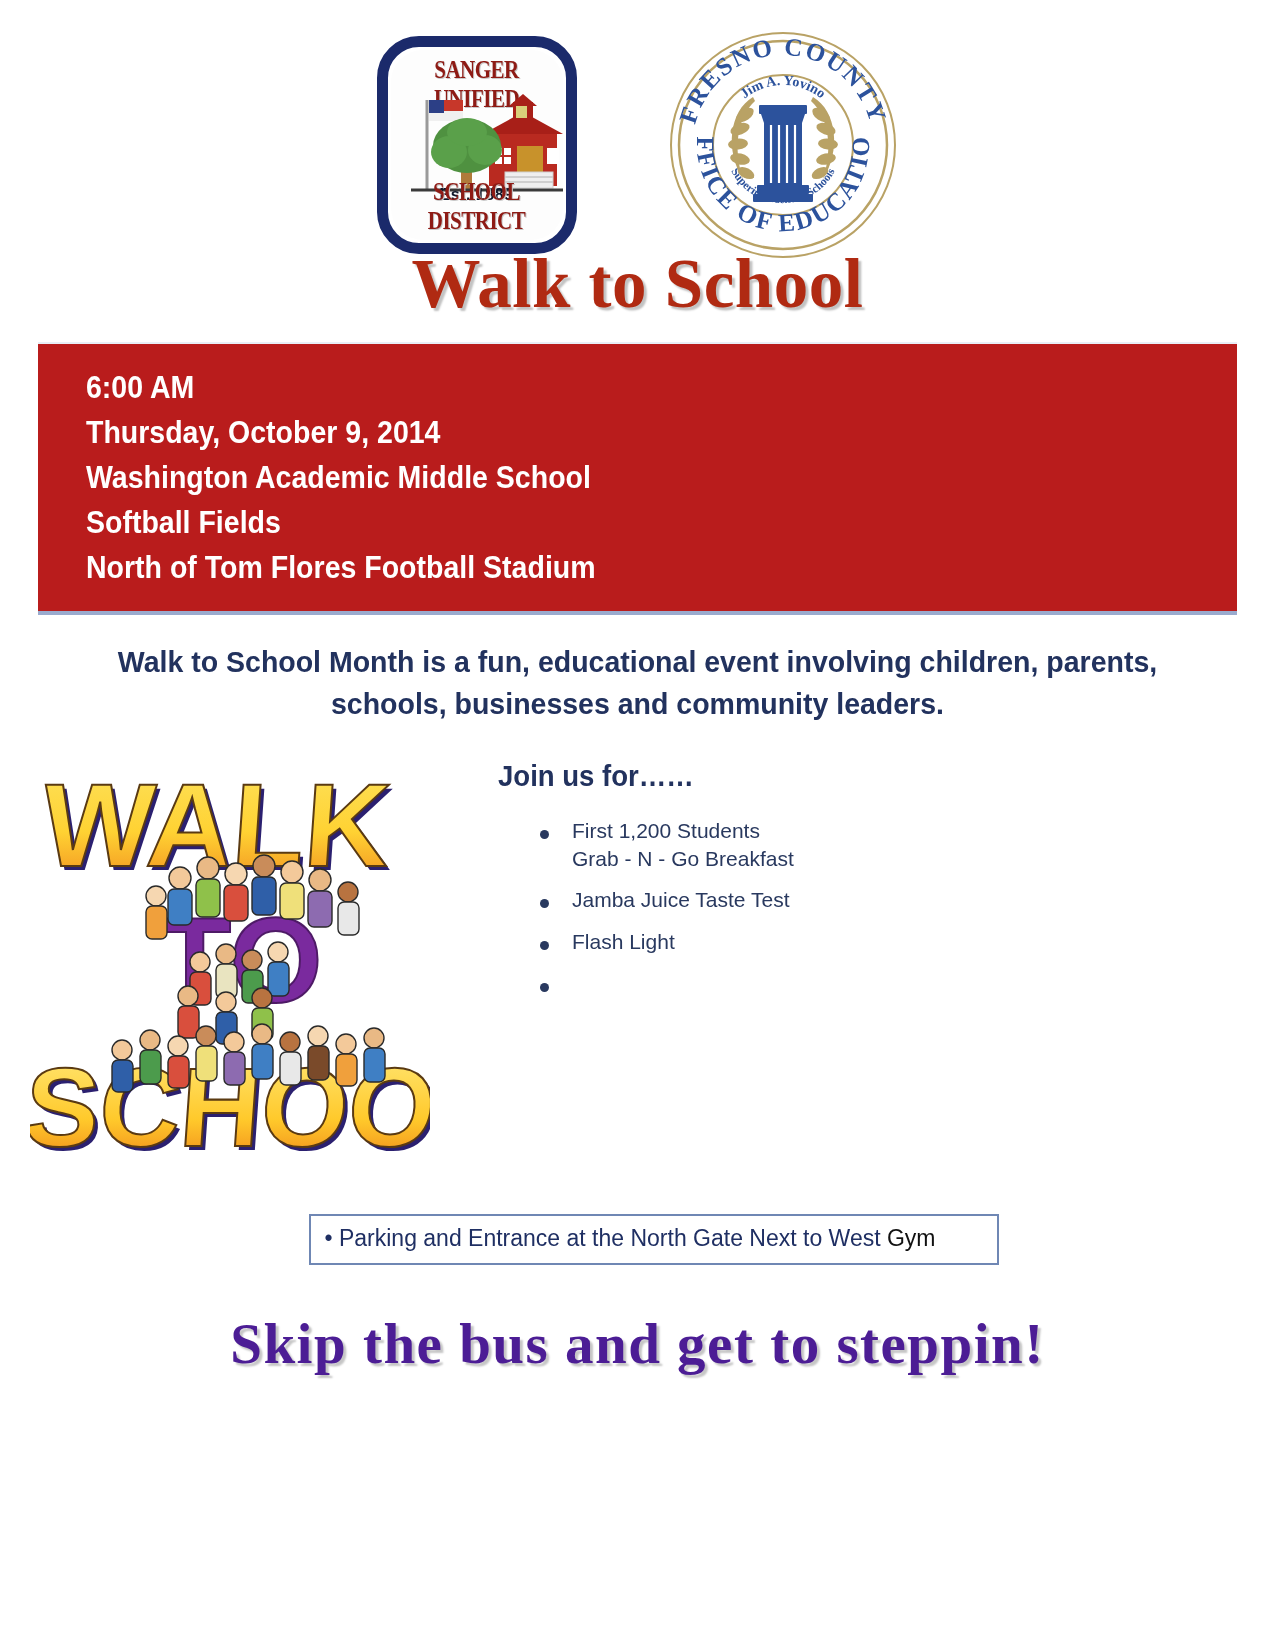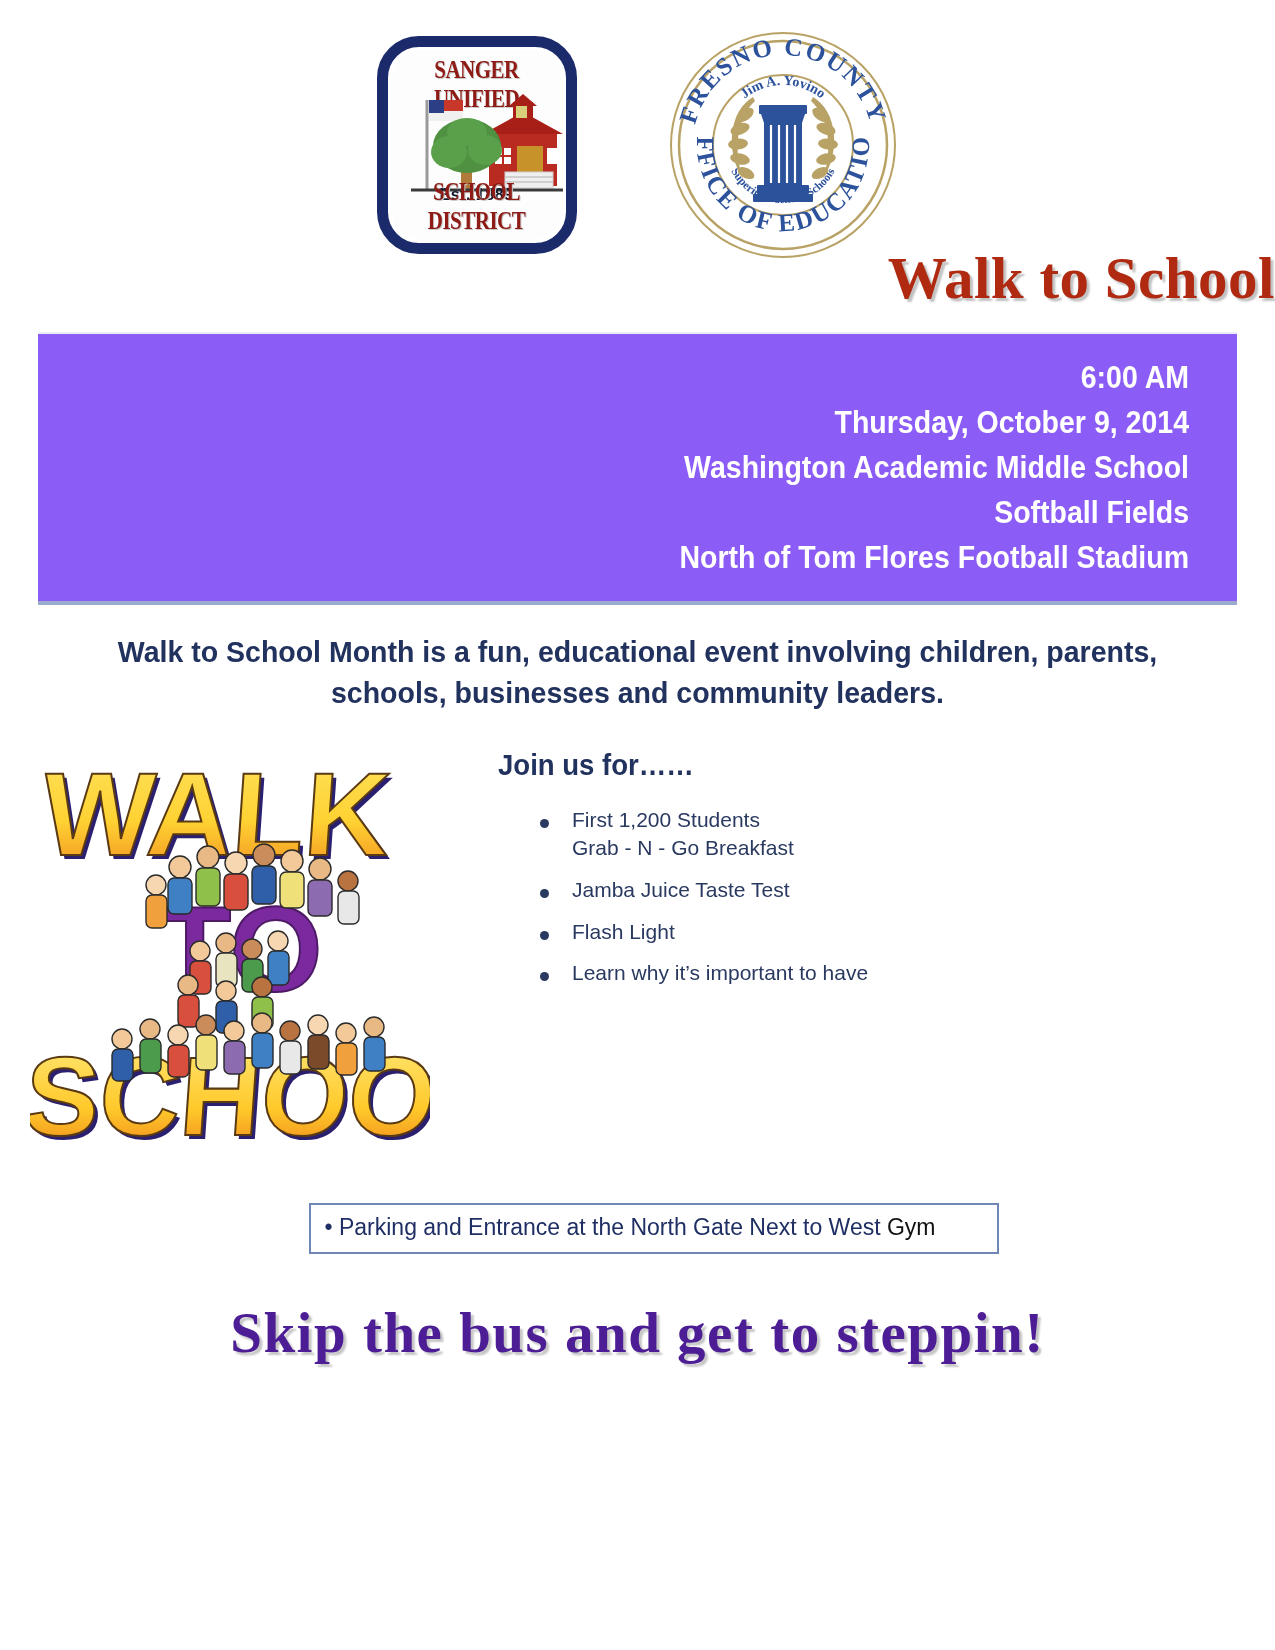"Walk to School" .flyer-title { font-size: 59px -> 69px; text-align: right -> center }
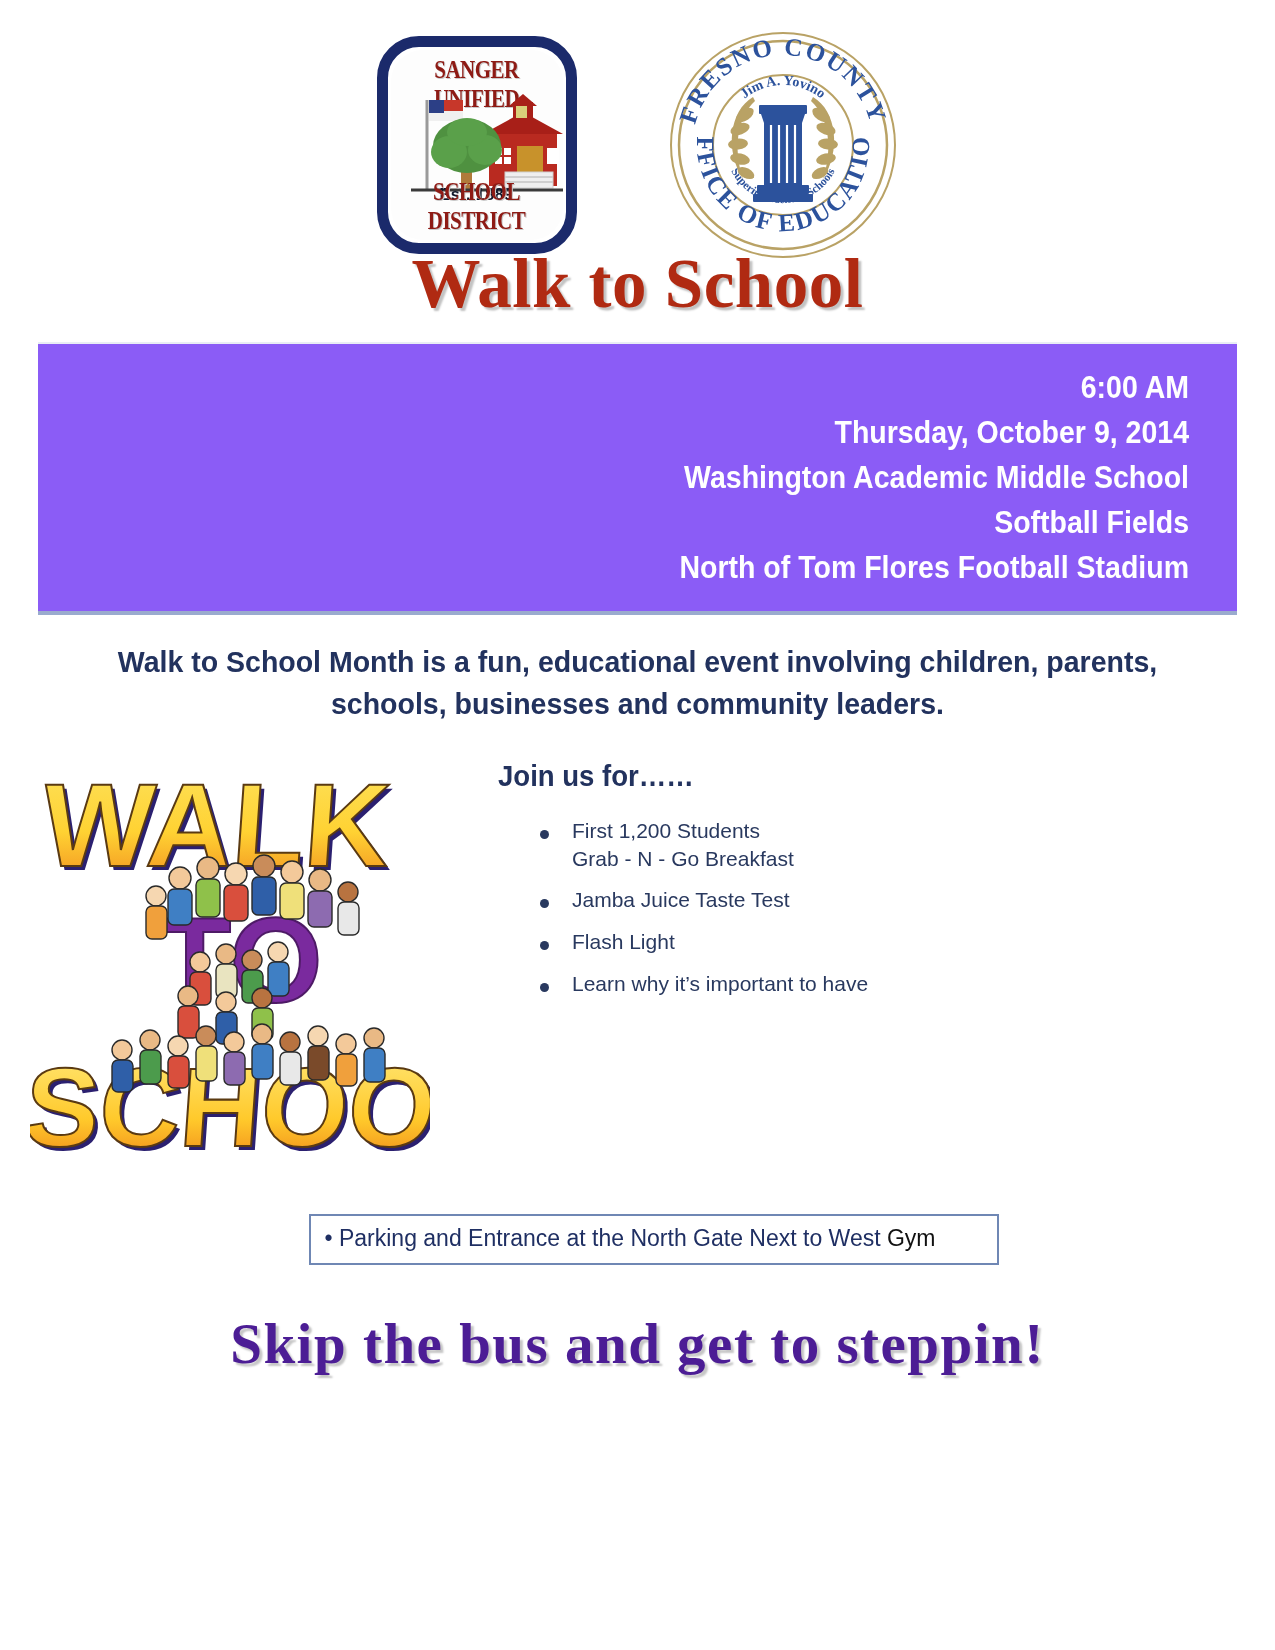"6:00 AM" .event-box { background: #8b5cf6 -> #b91c1c; text-align: right -> left }
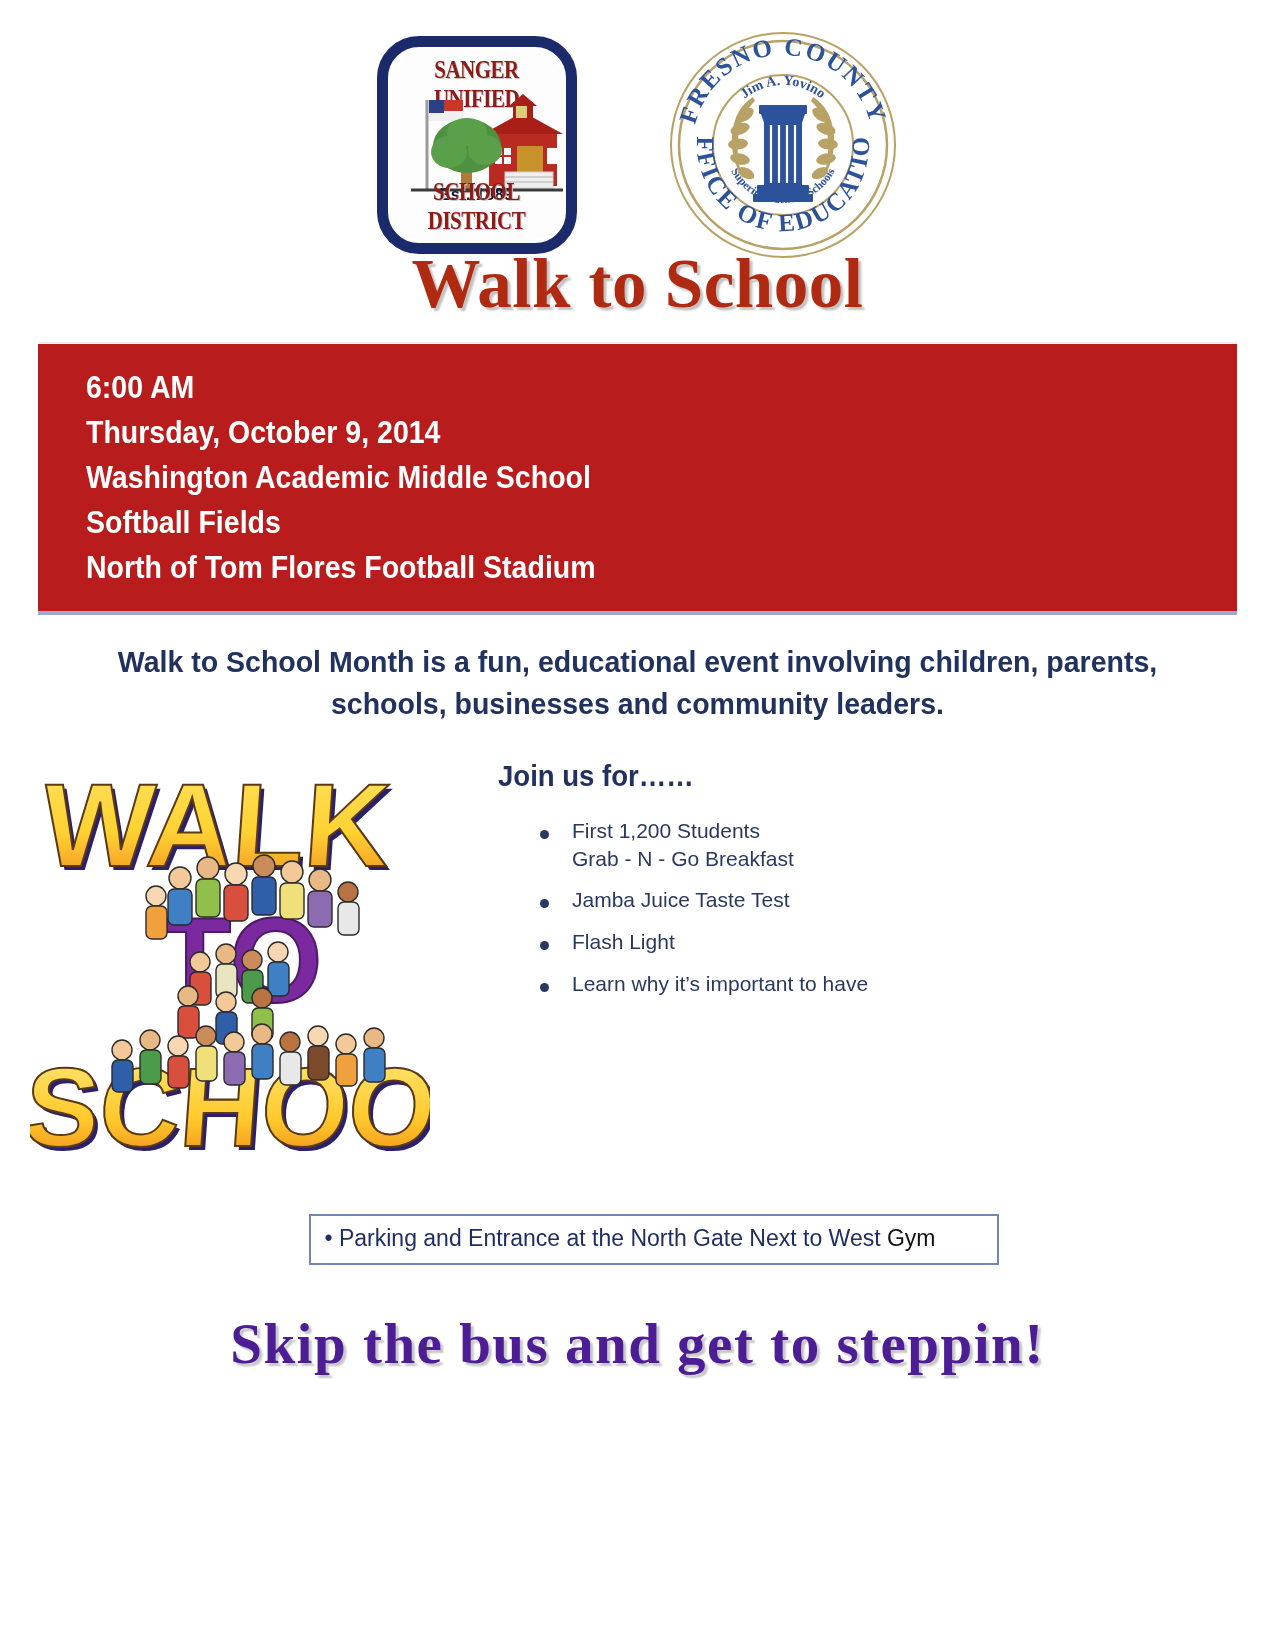"Learn why it’s important to" span { html: <span>Learn why it’s important to have</span> -> none }
